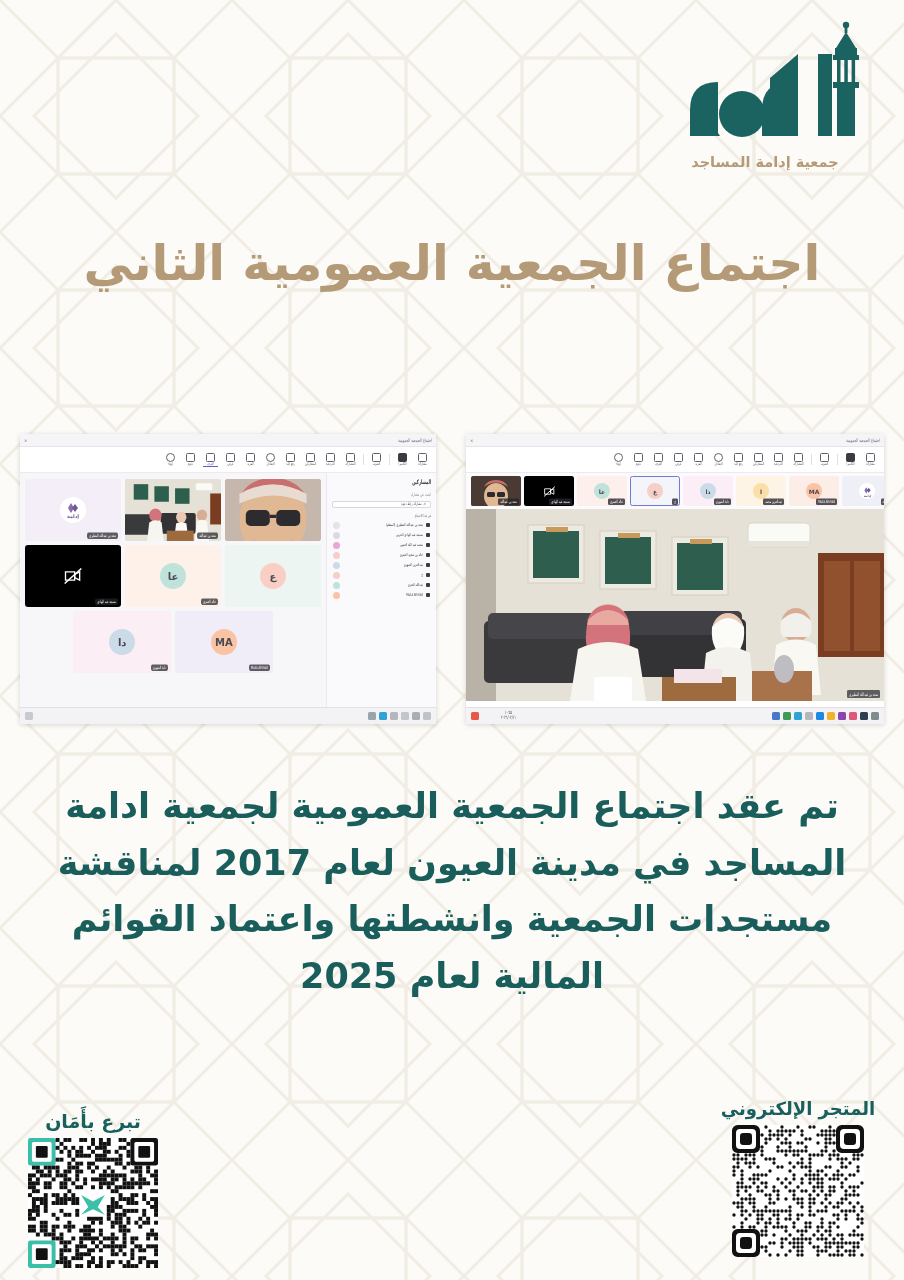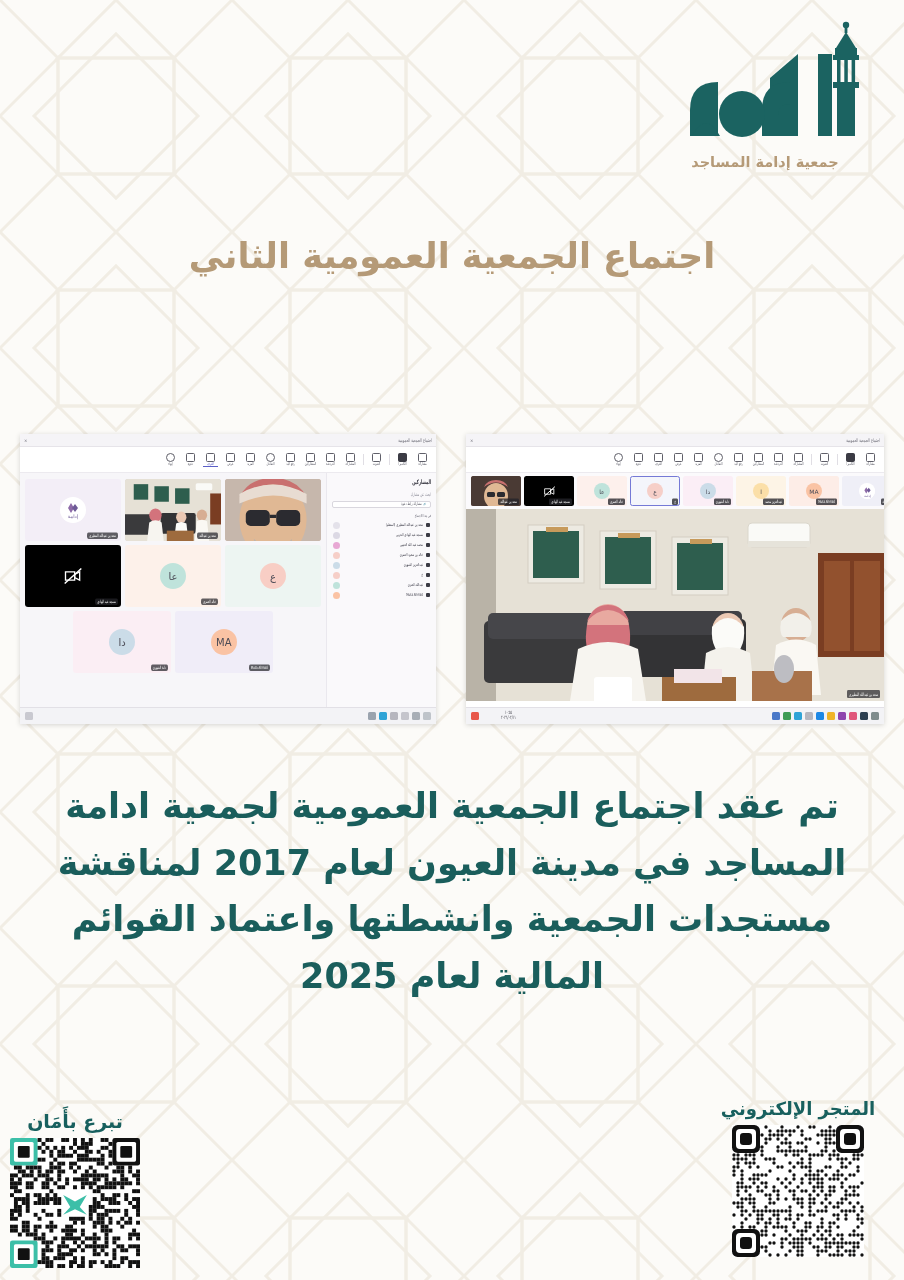"اجتماع الجمعية العمومية الثاني" #title-line1 { font-size: 35px -> 49px }
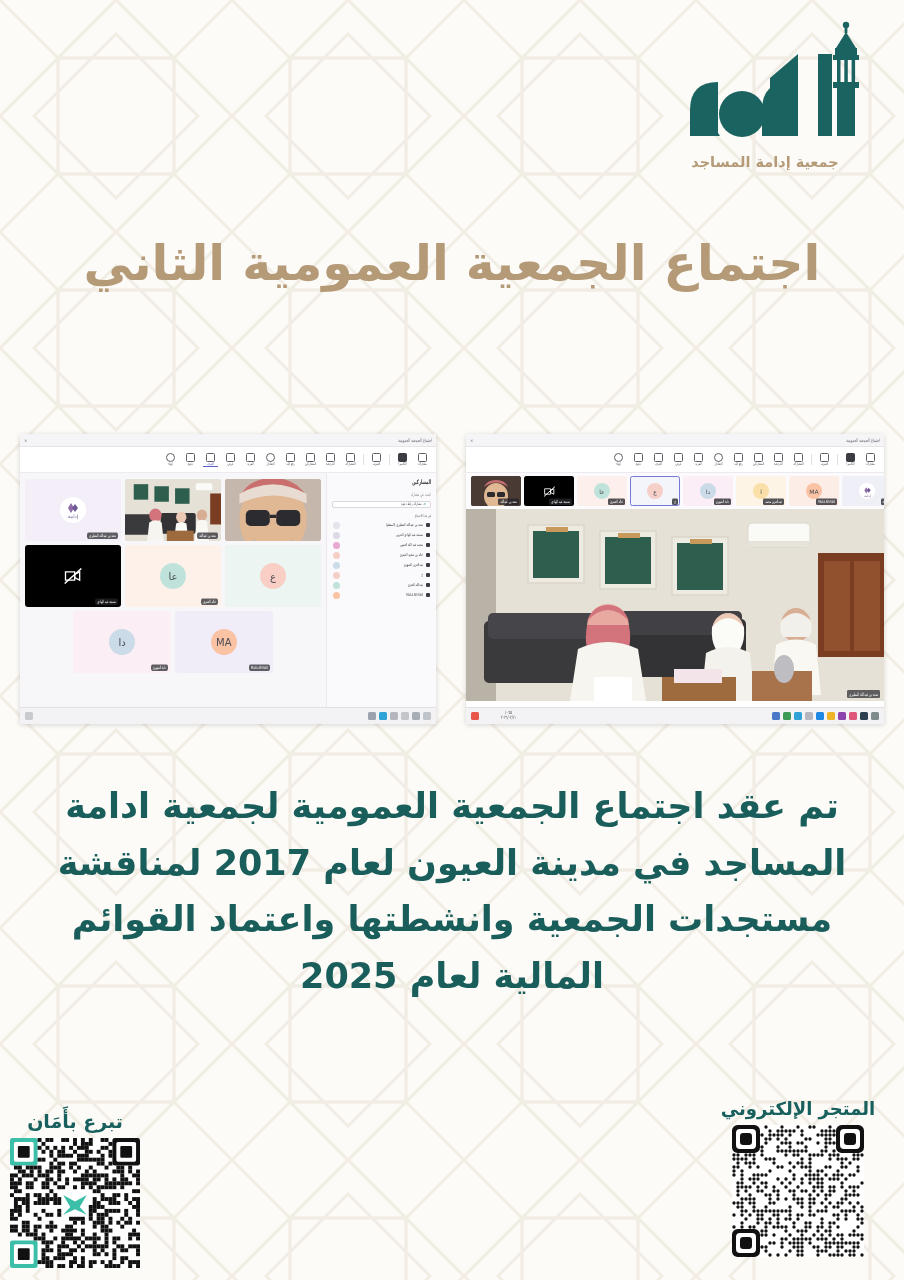"عا" .avatar { font-weight: normal -> bold }
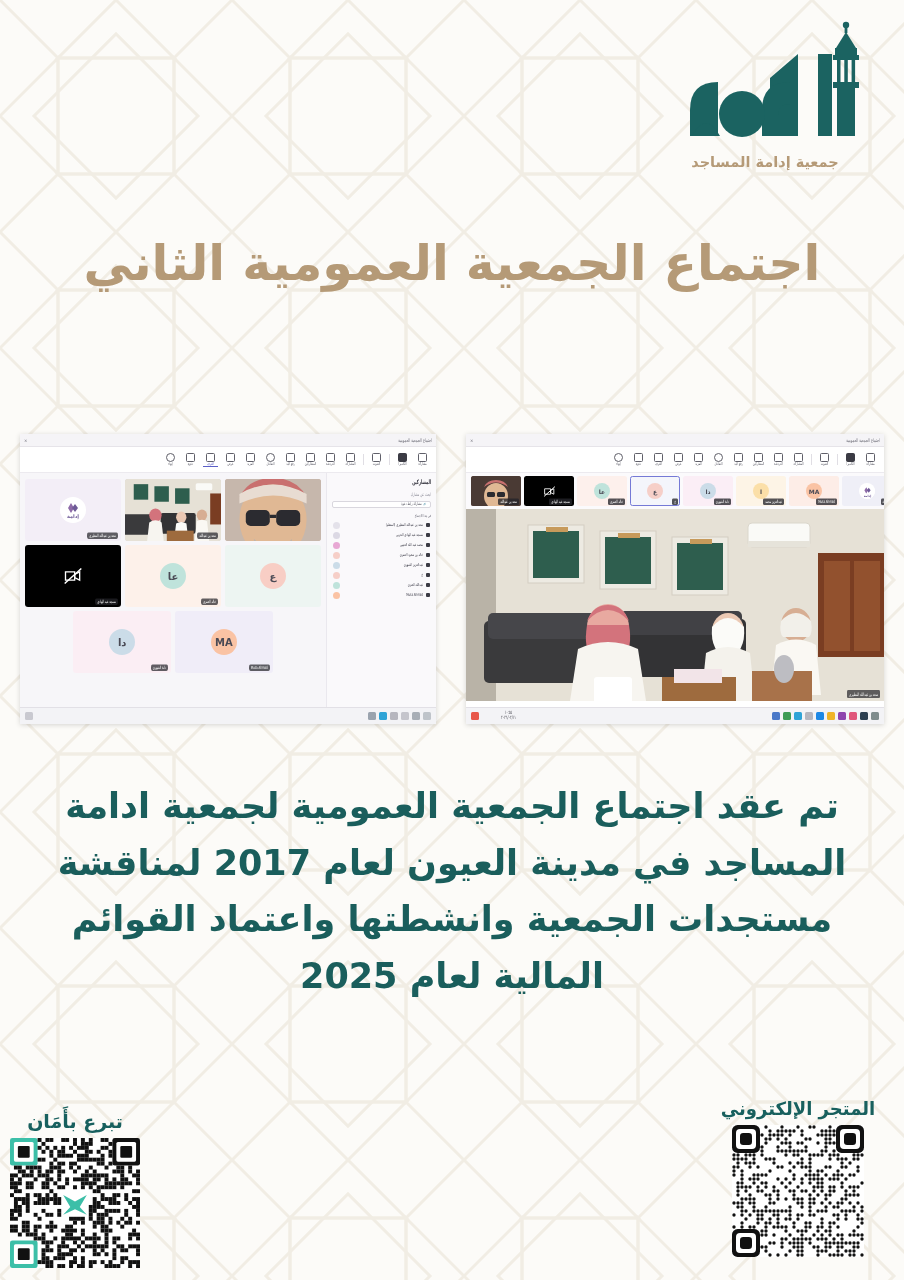"تبرع بأَمَان" #qr-left { left: 0 -> 18px }
